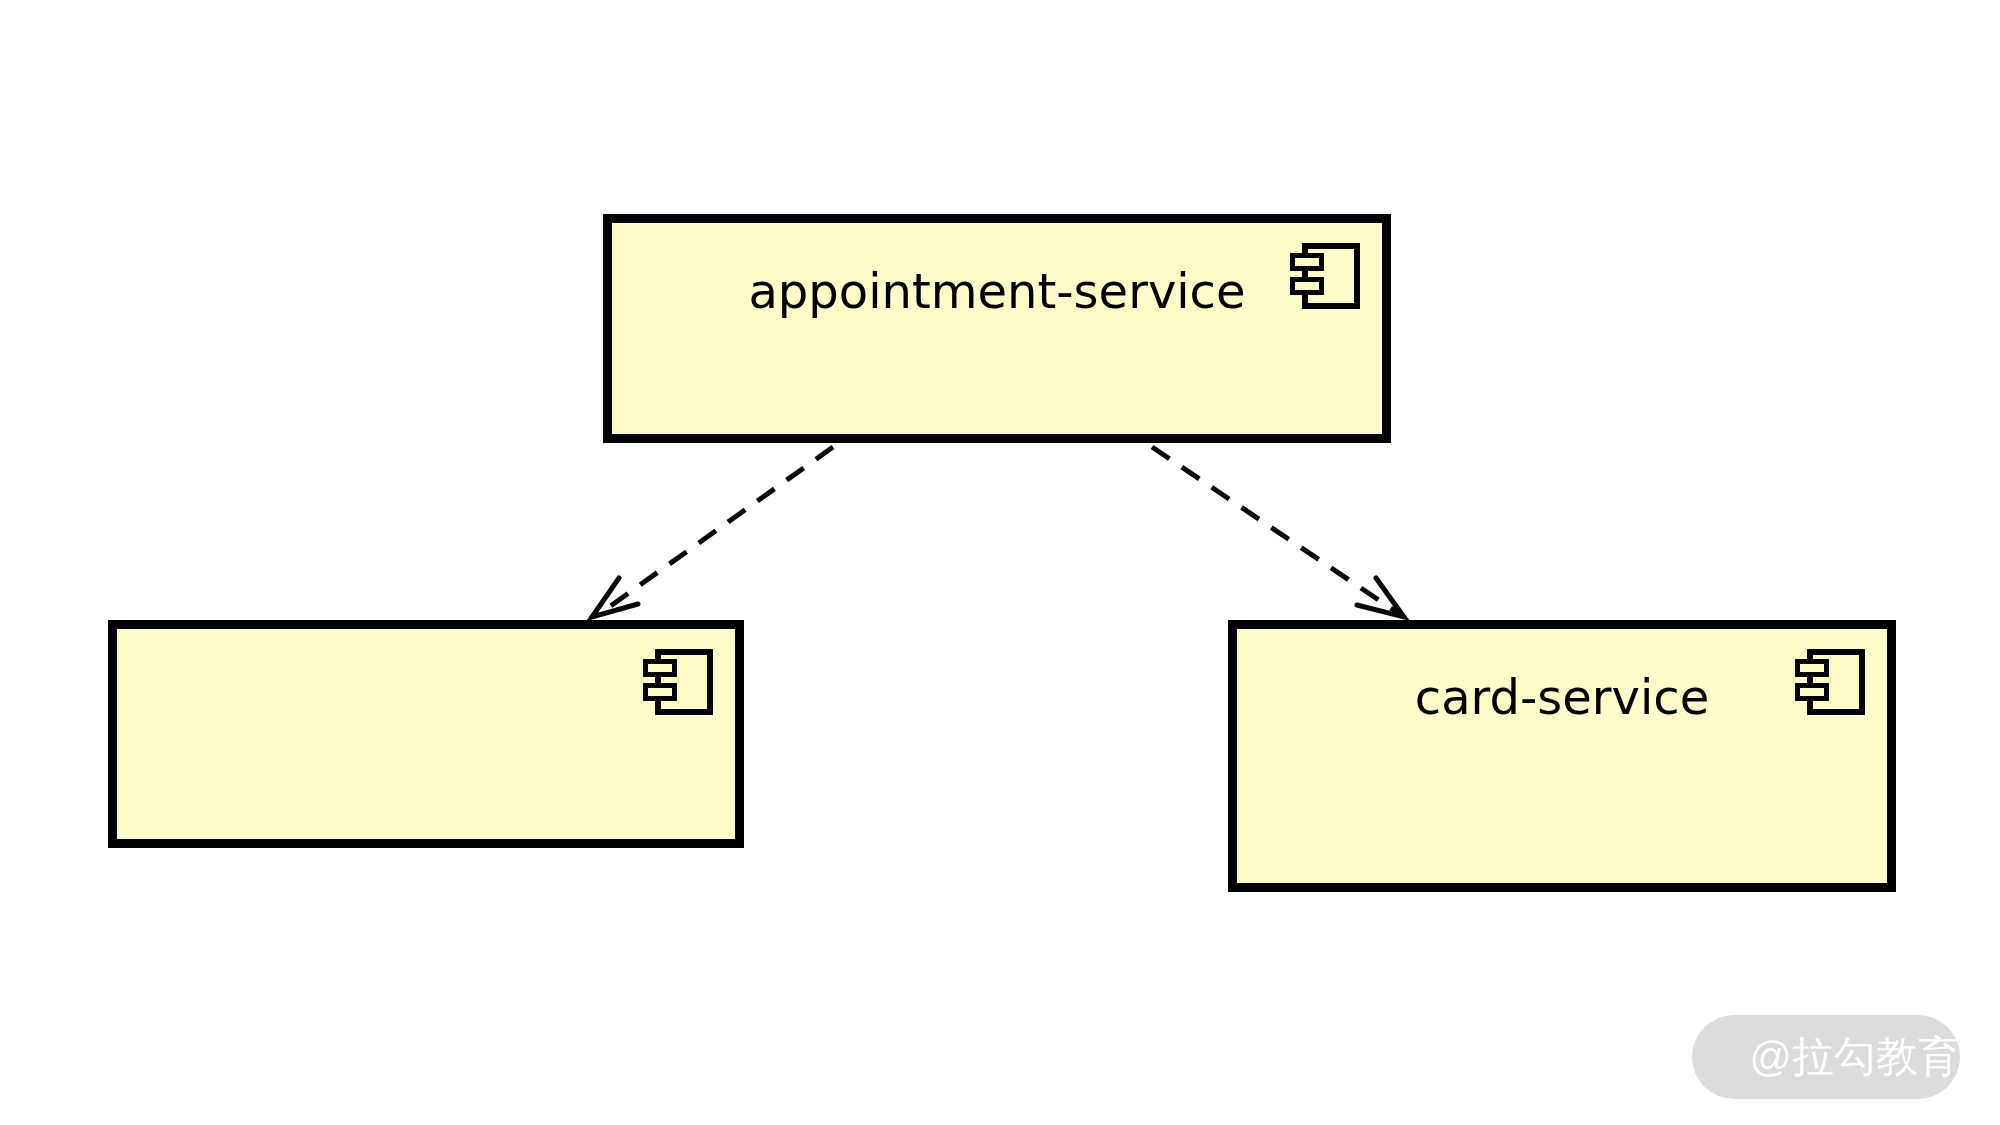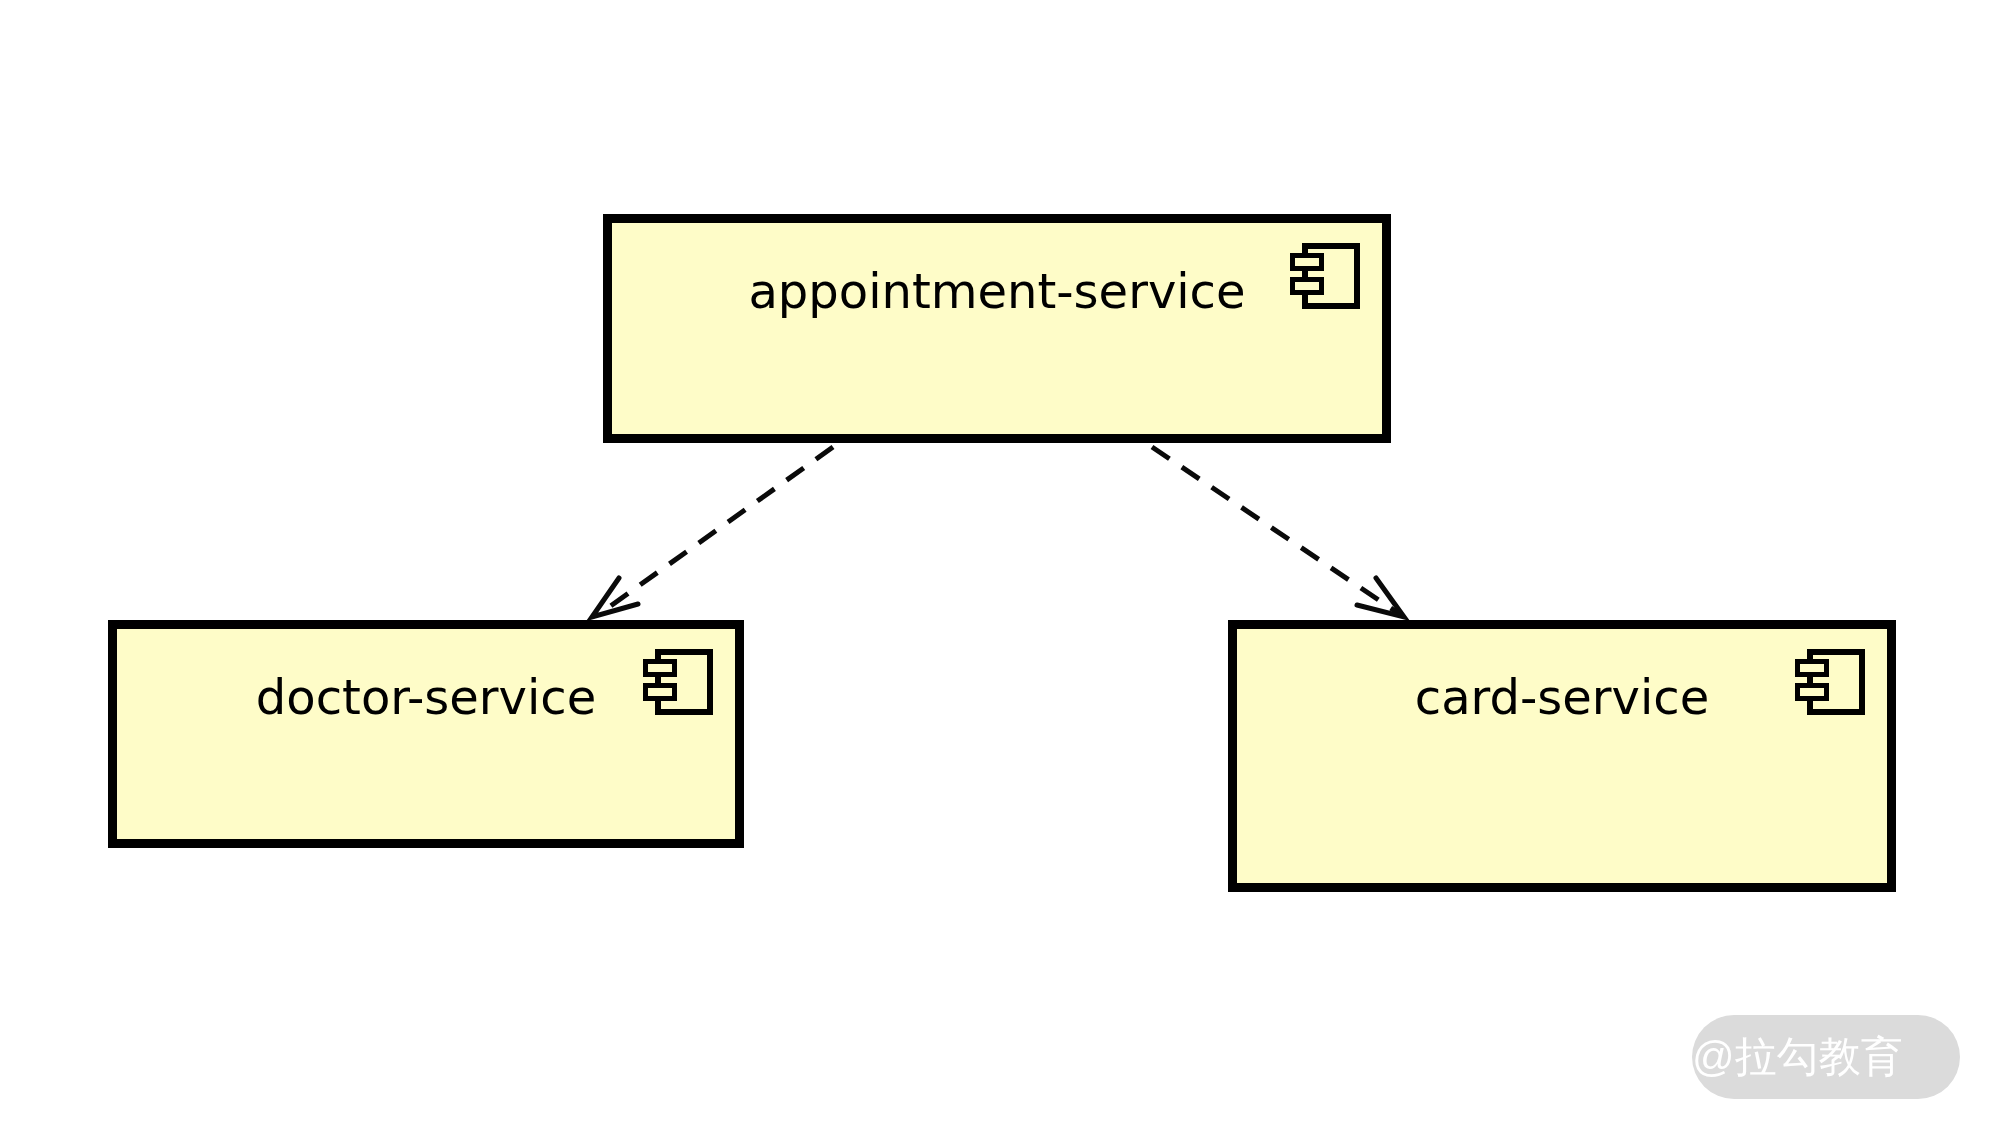"doctor-service" span.label-row { html: <span>doctor-service</span> -> none }
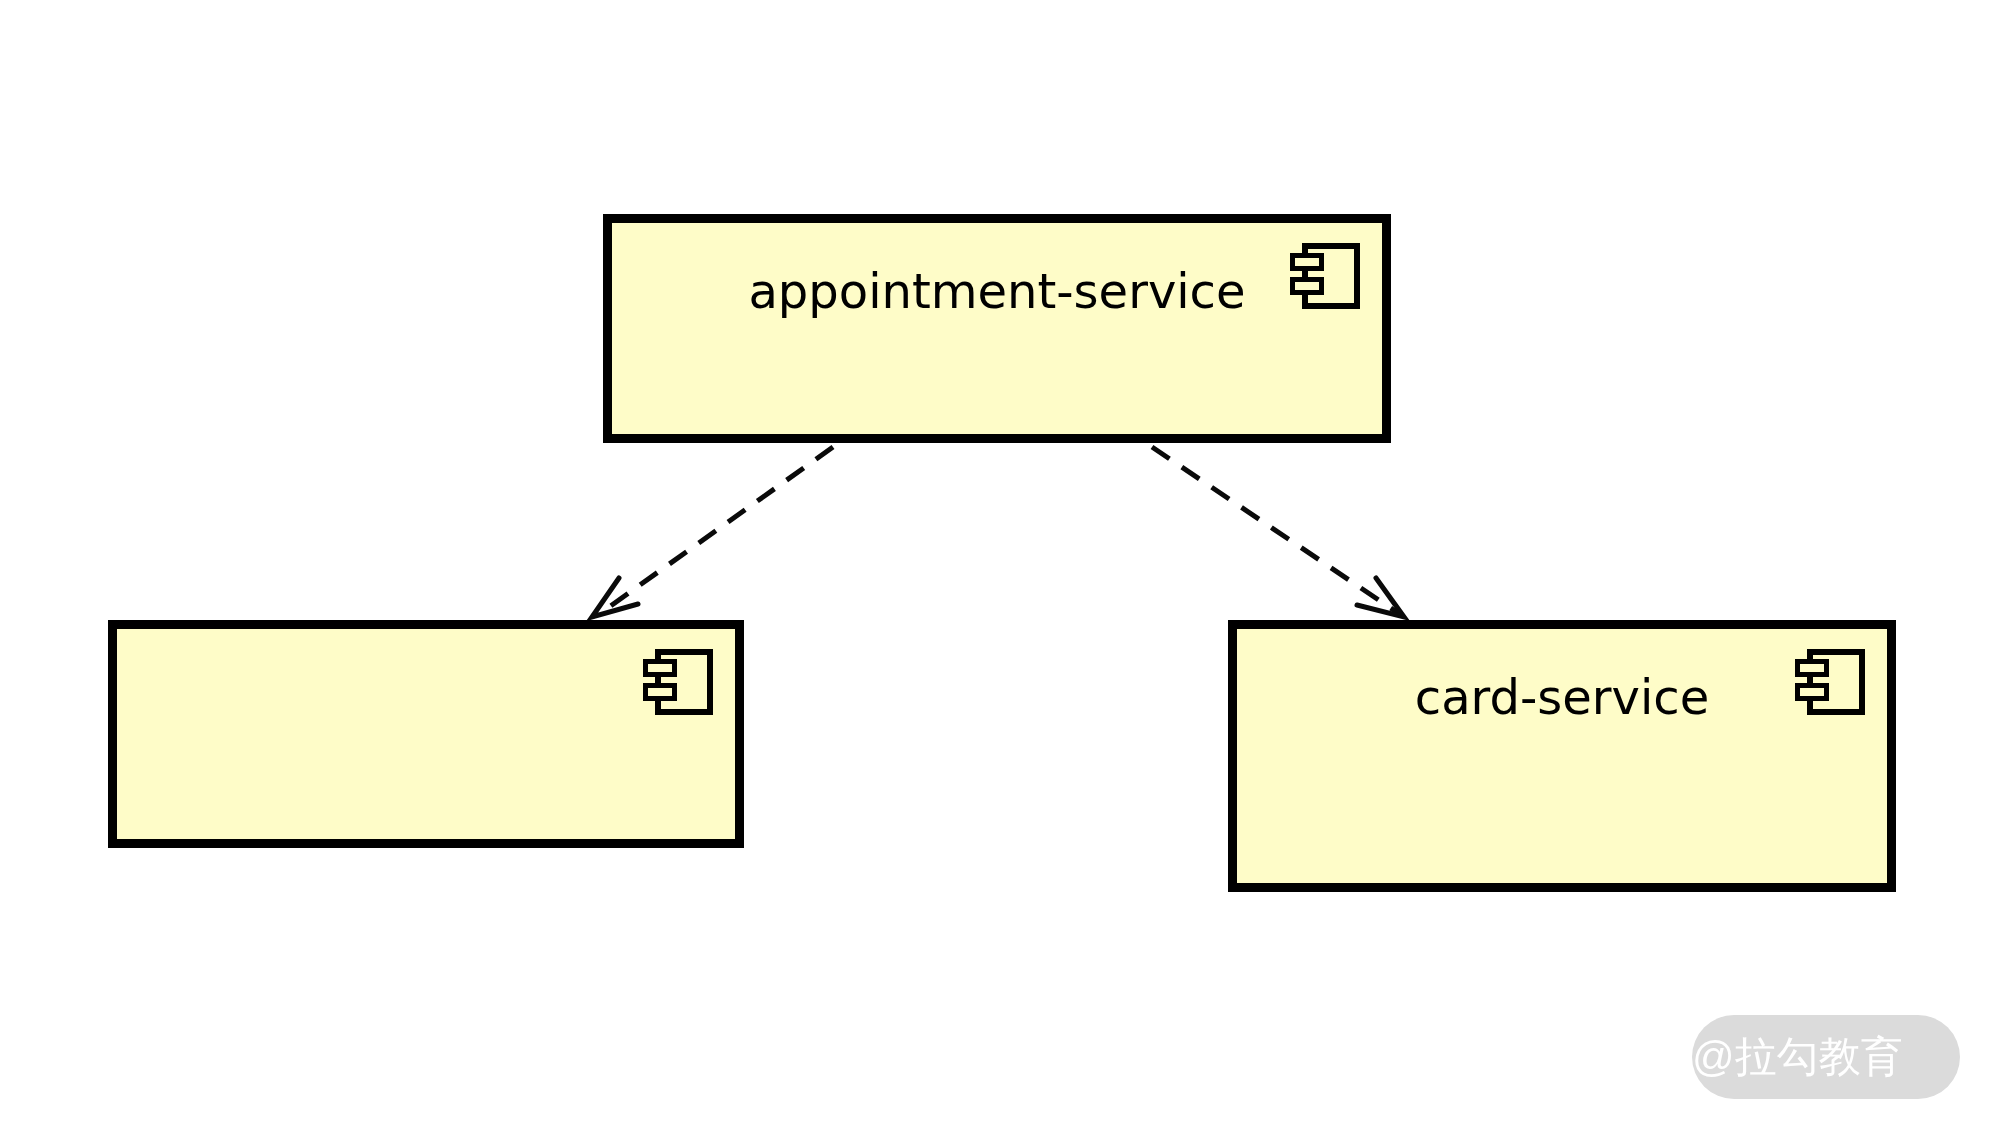"@拉勾教育" .watermark { justify-content: flex-start -> flex-end }
